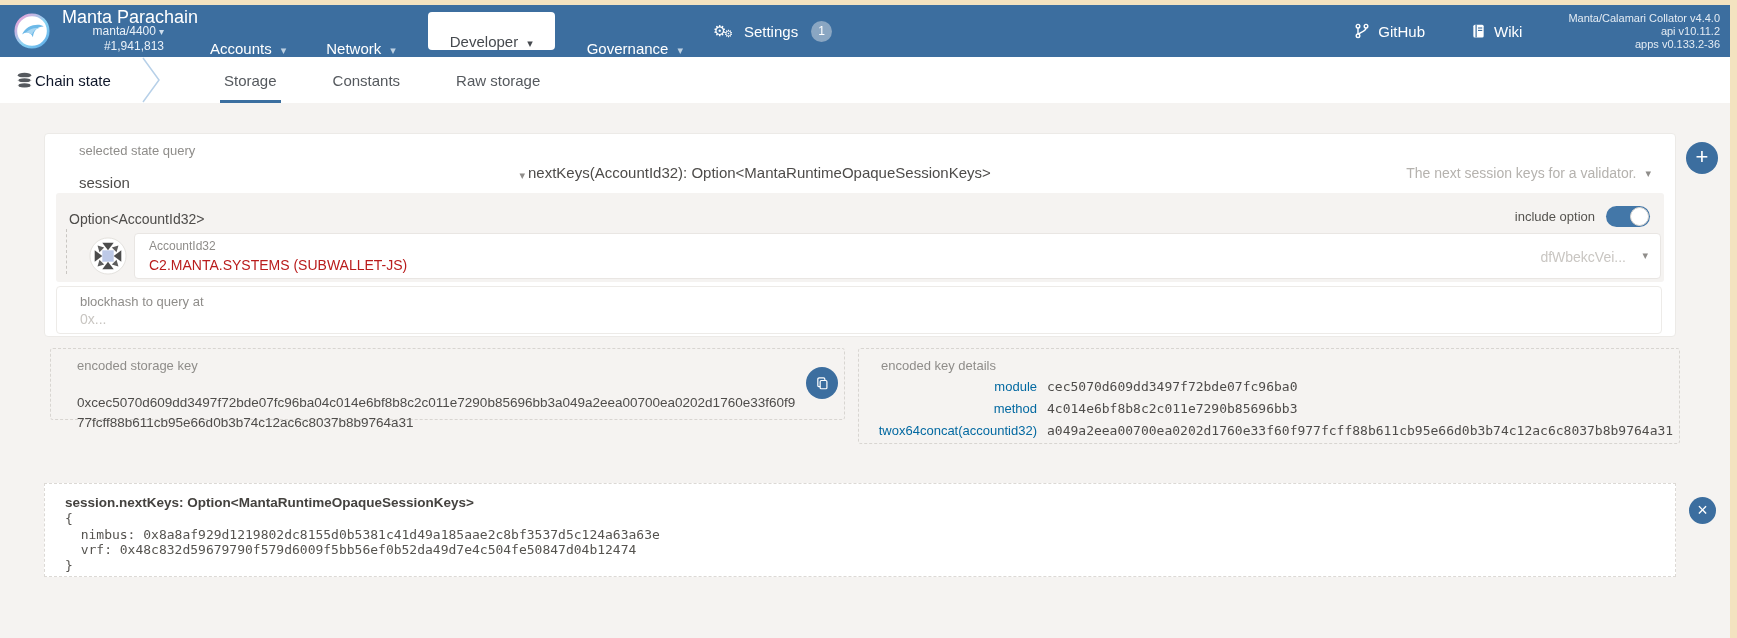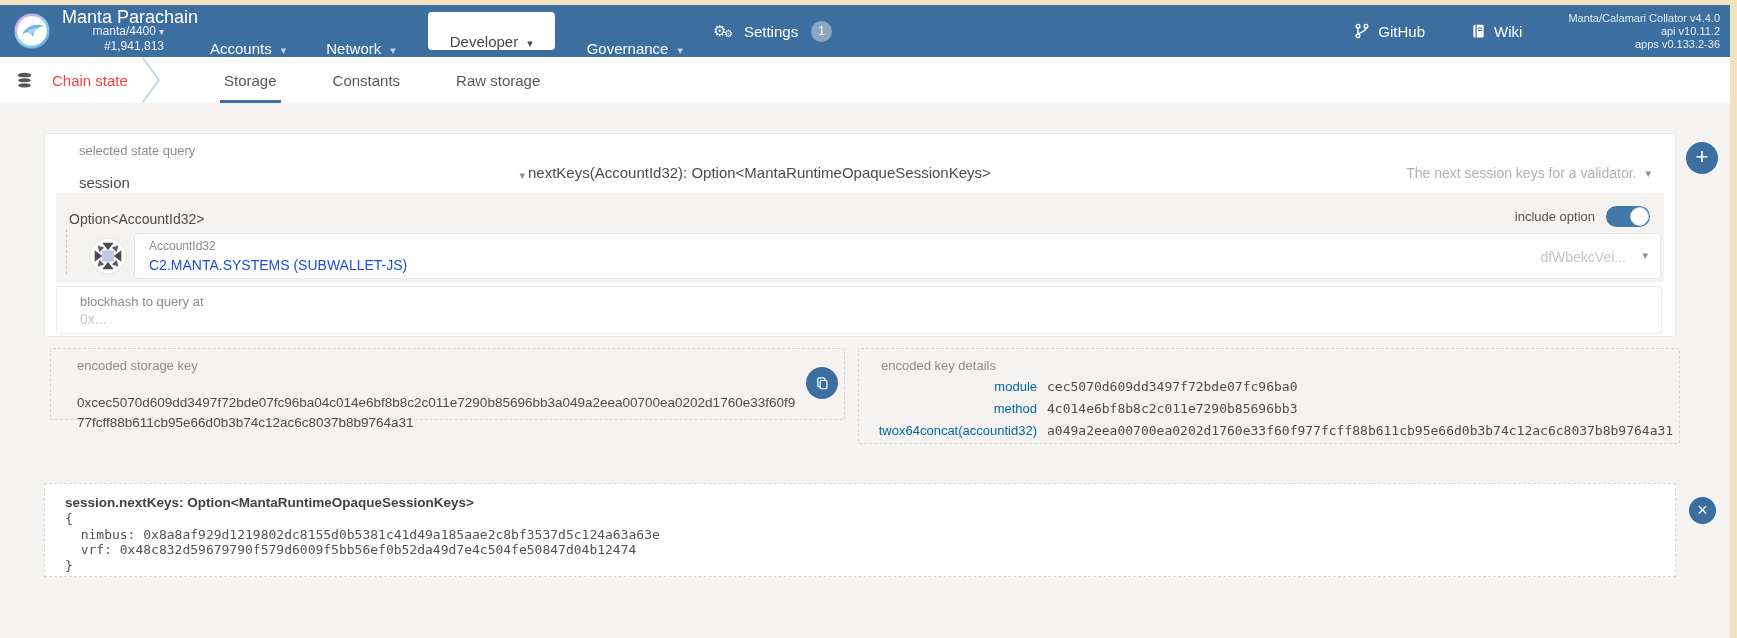"Chain state" .section-title { color: #ef4444 -> #0f172a; gap: 19px -> 2px }
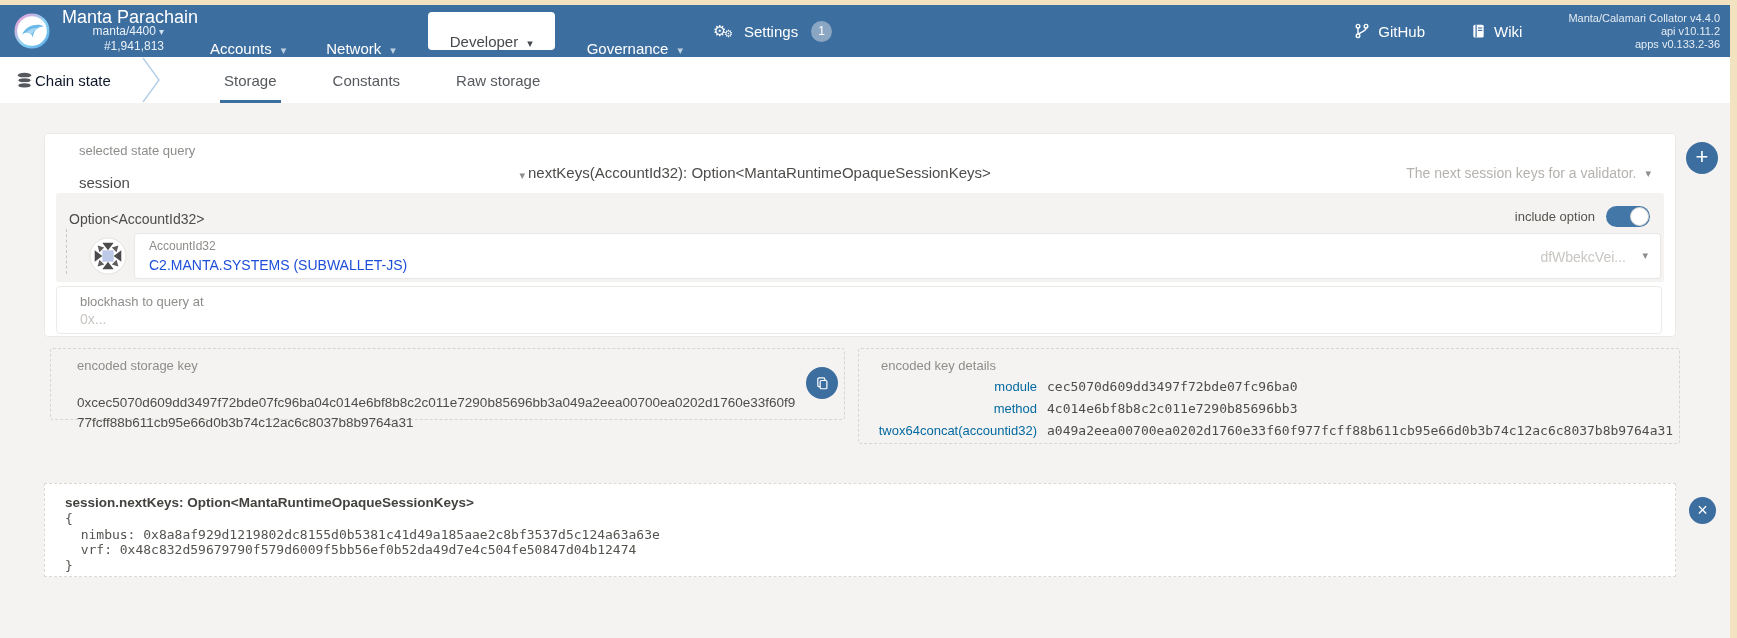"C2.MANTA.SYSTEMS (SUBWALLET-JS)" .param-value { color: #1d4ed8 -> #b91c1c }
